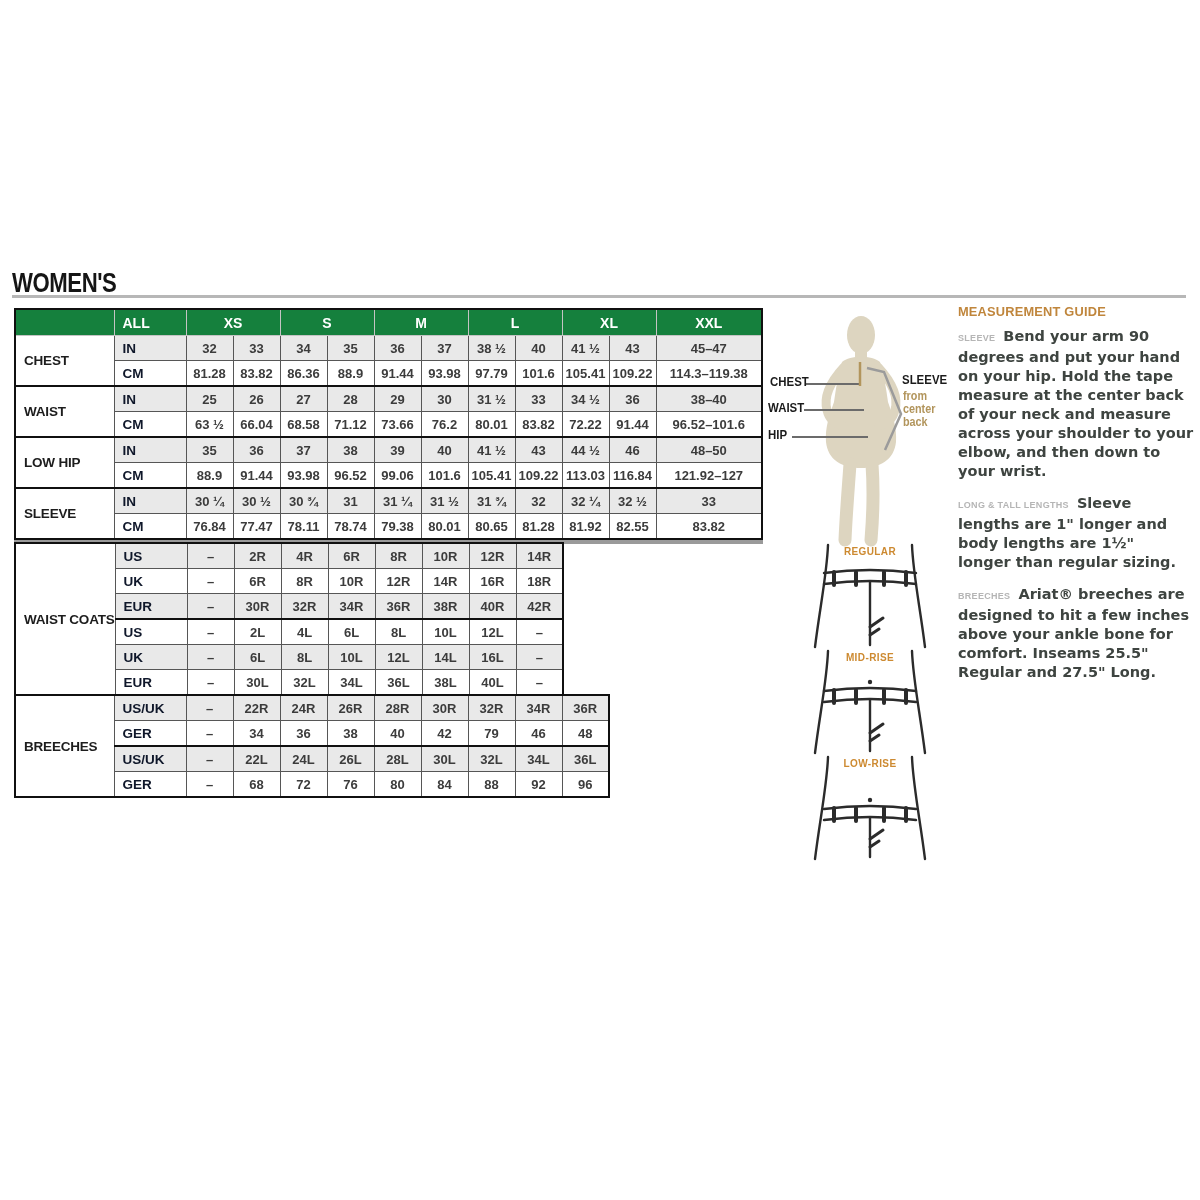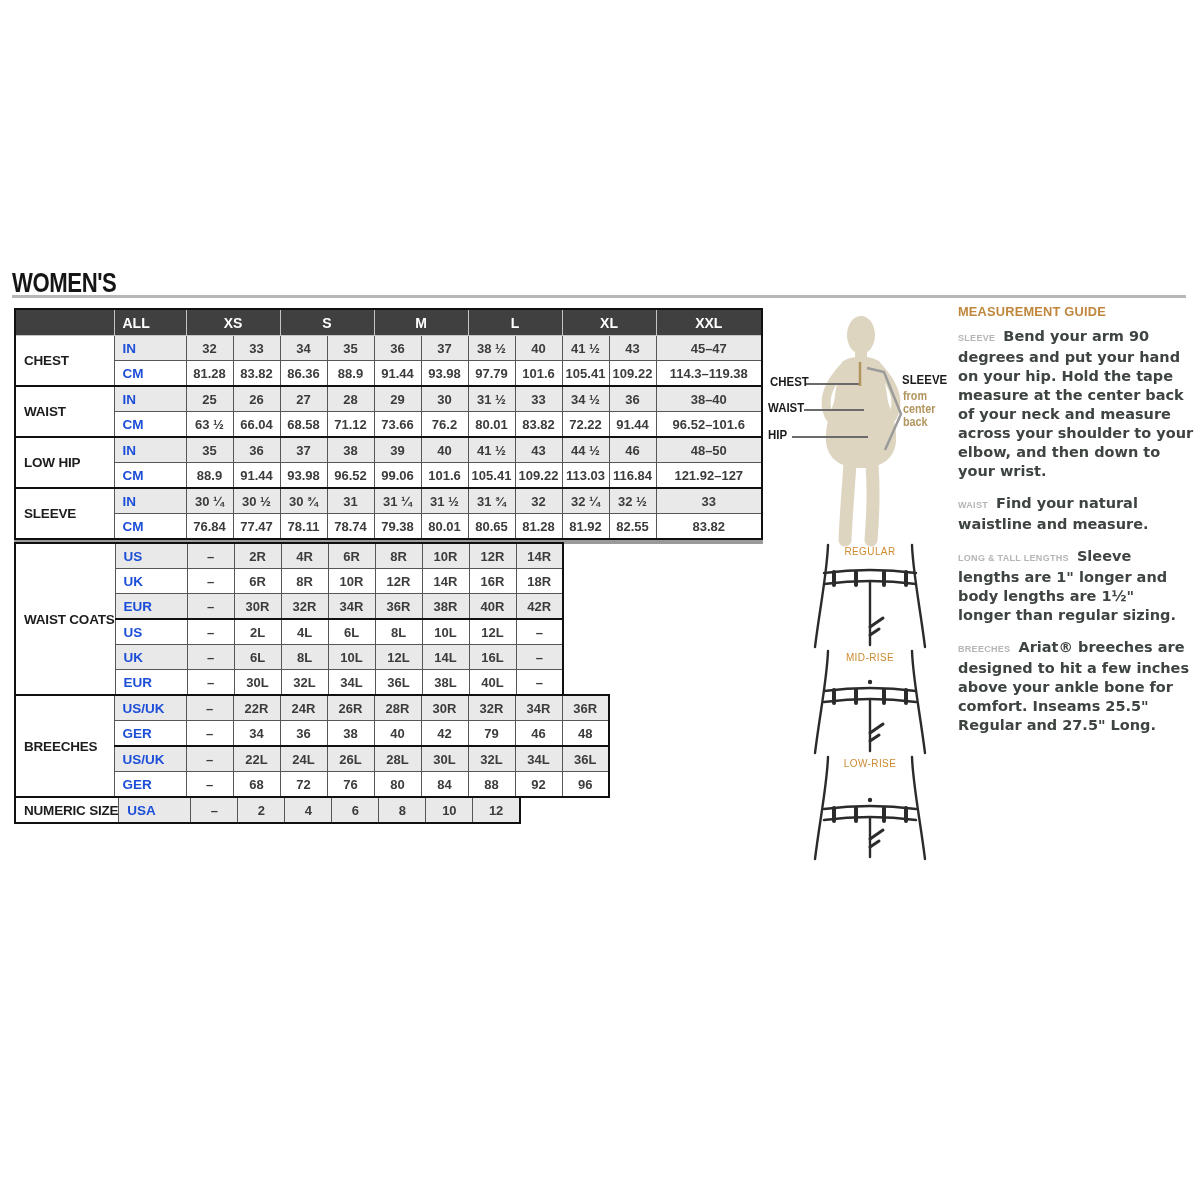"ALL" table.sz th { background: #404040 -> #15803d }
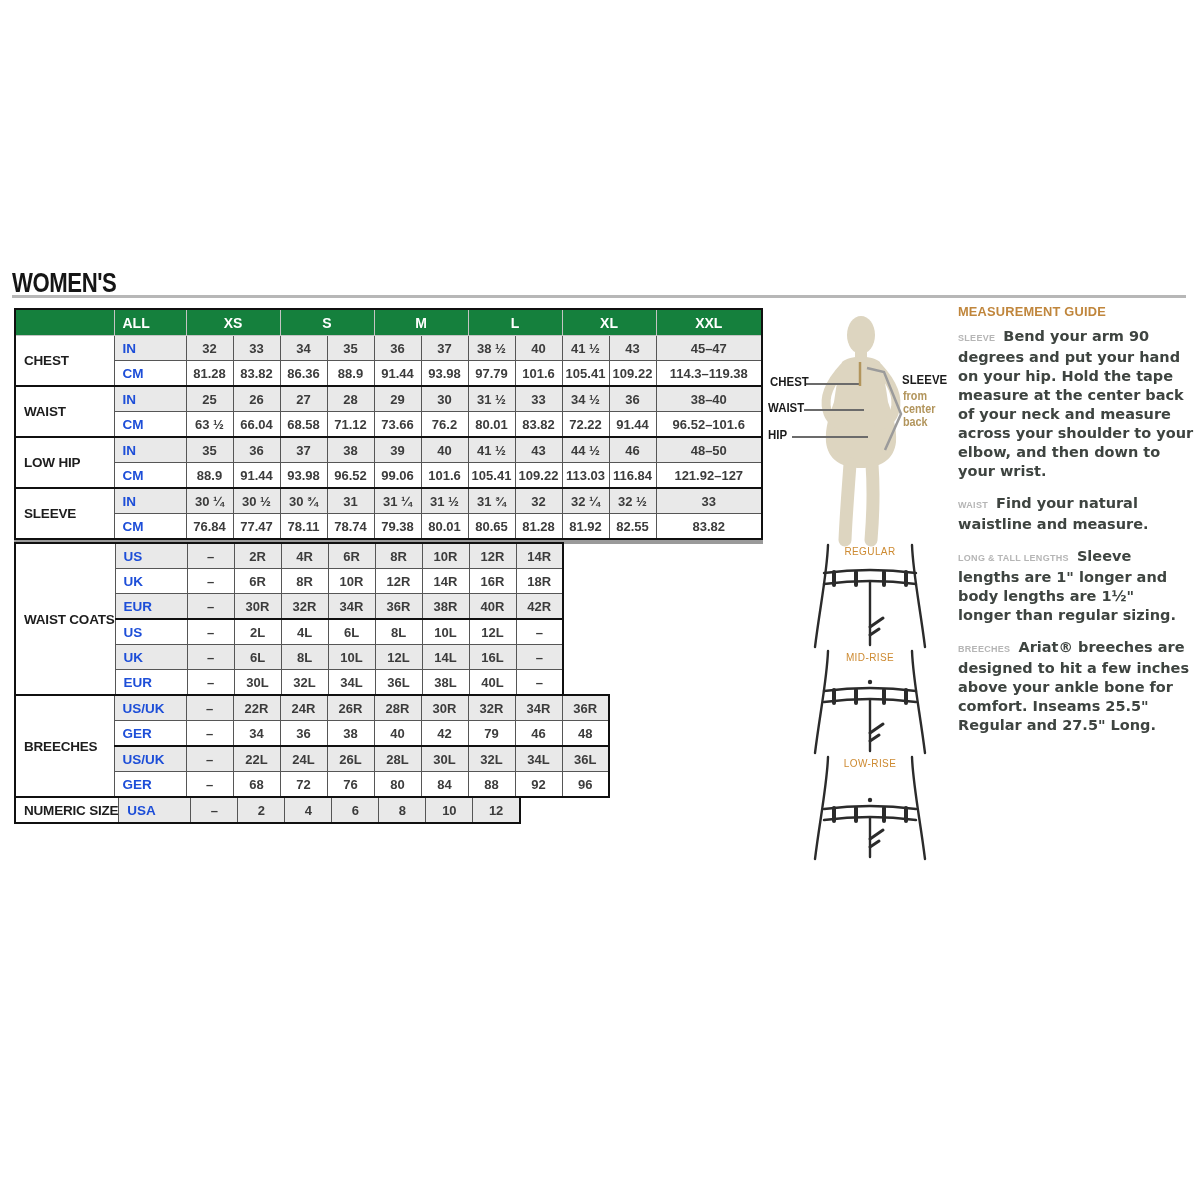"IN" table.sz td.unit { color: #1d4ed8 -> #0f172a }
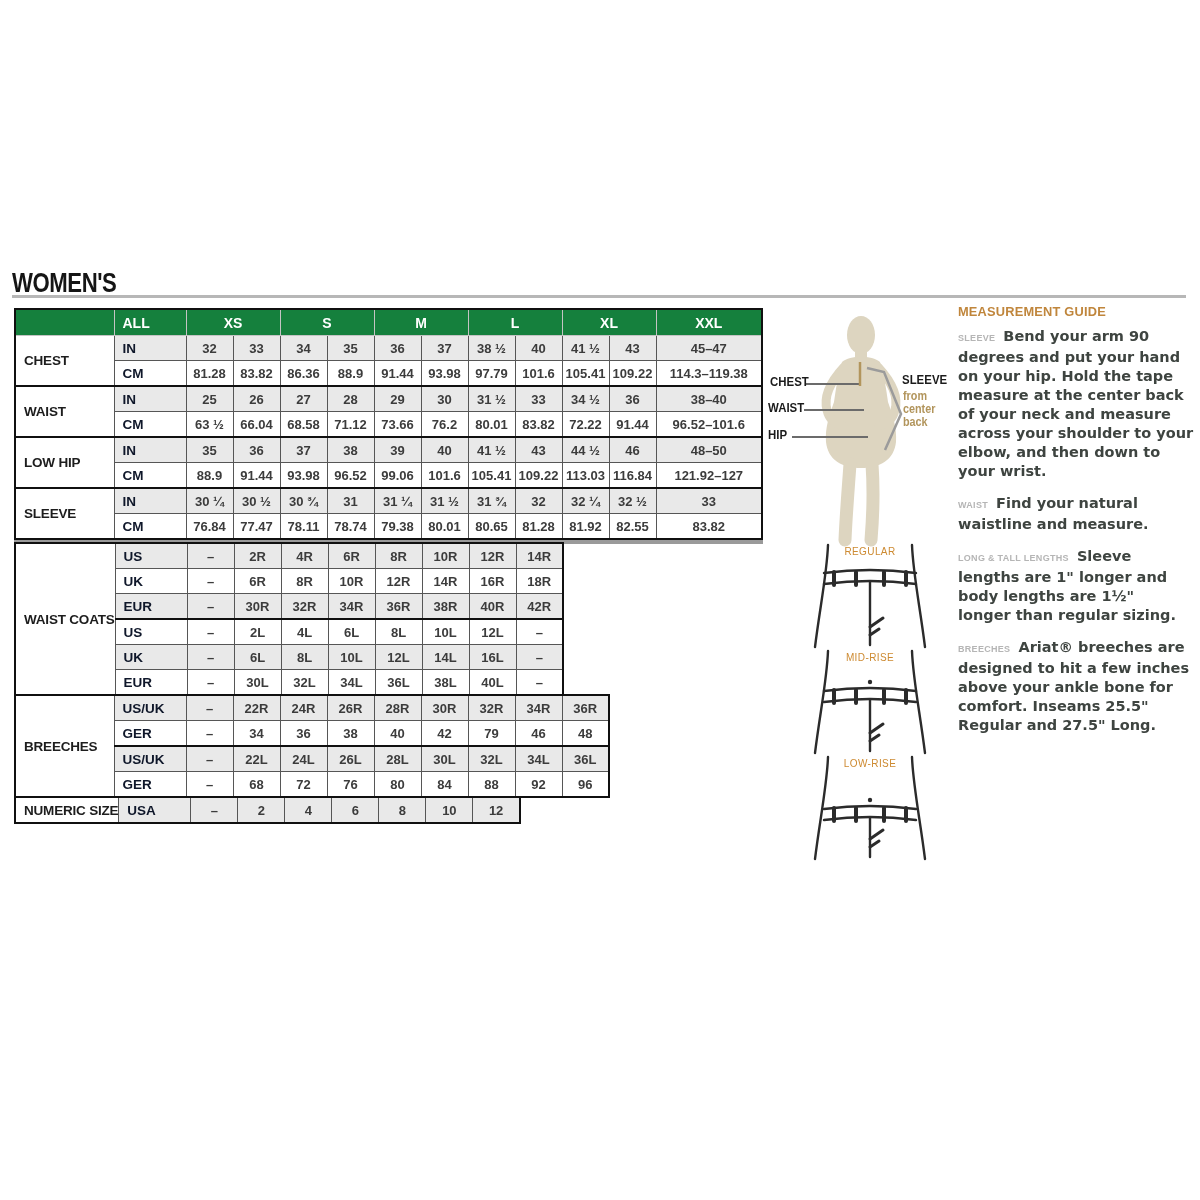"WAIST Find your natural waistline" p { html: <p><span>WAIST</span> Find your natural waistline and measure.</p> -> none }
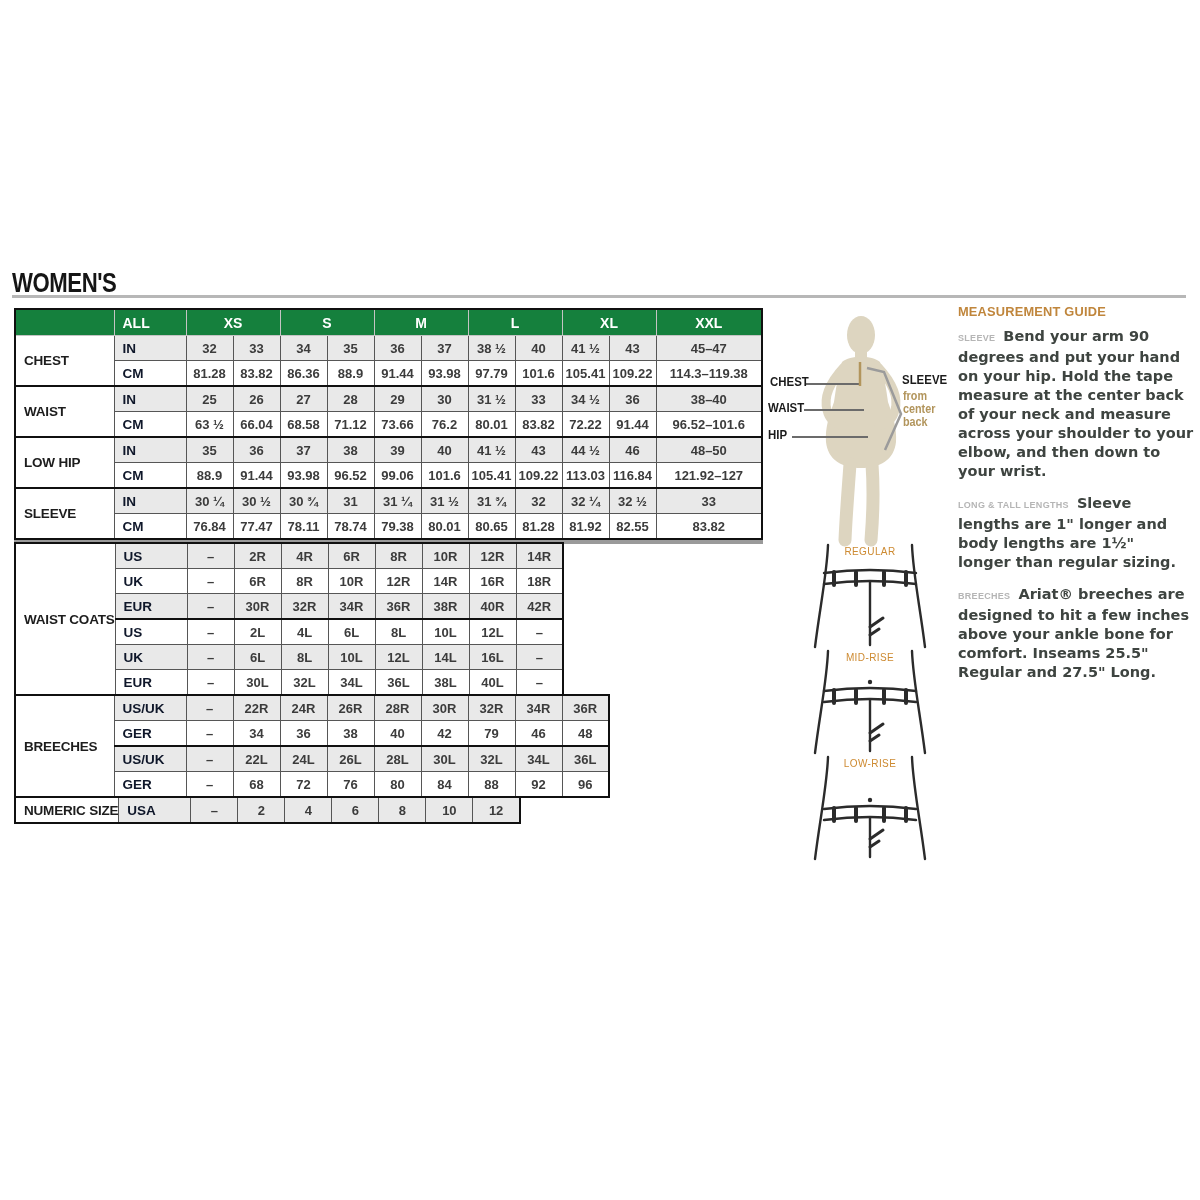"REGULAR" .rise-label { font-weight: normal -> bold }
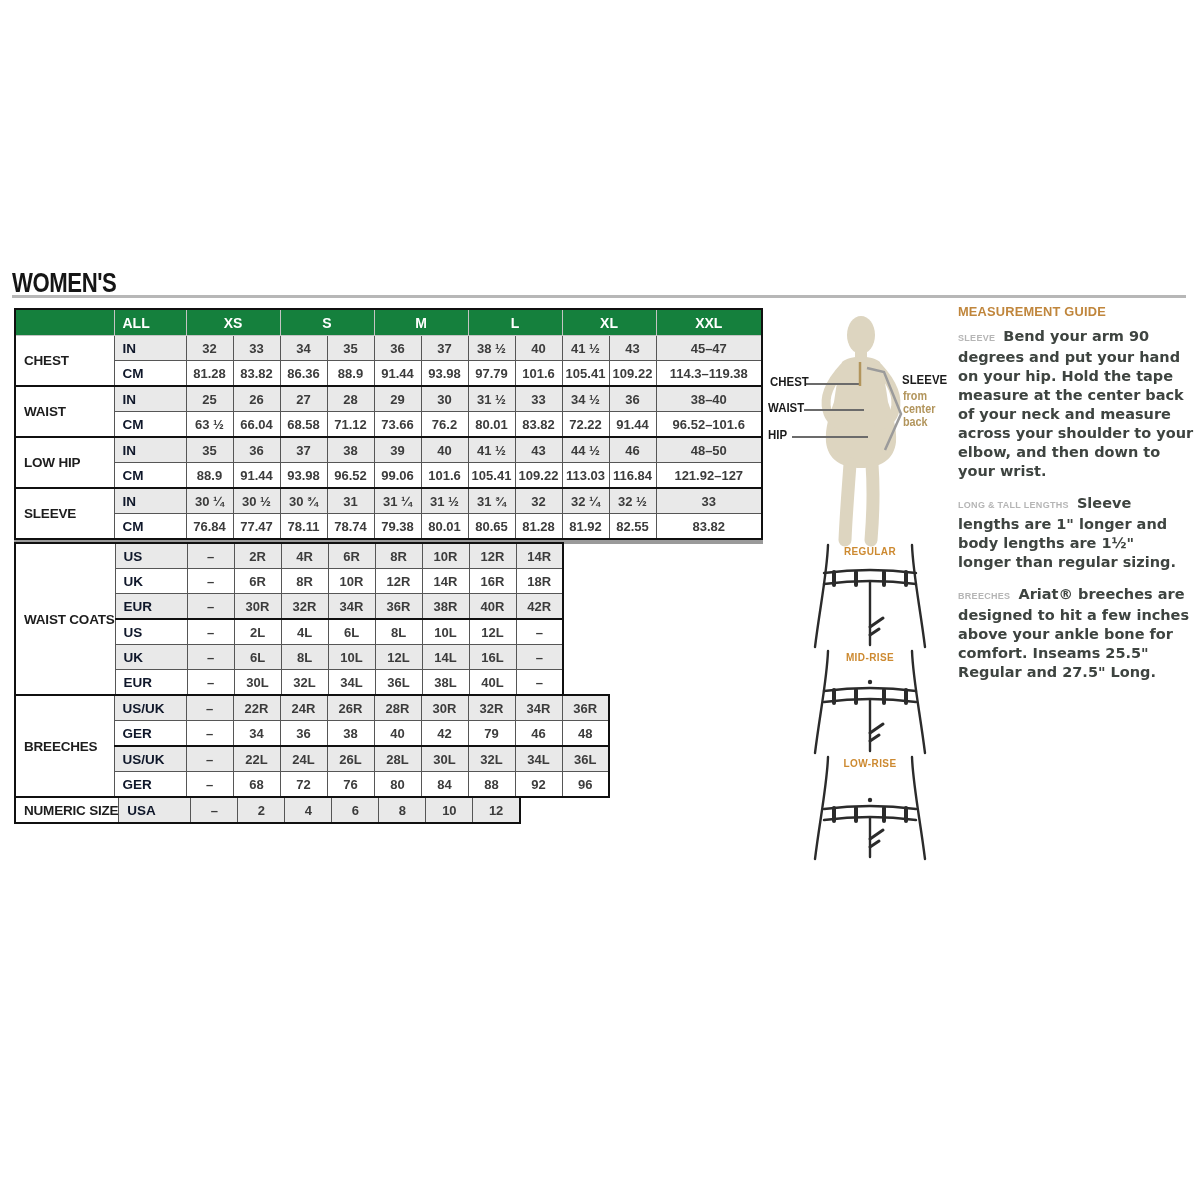"NUMERIC SIZE" table.sz { html: <table> <colgroup> <col> <col> <col> <col> <col> <col> <col> <col> <col> </colgroup> <tbody> <tr> <td>NUMERIC SIZE</td> <td>USA</td> <td>–</td> <td>2</td> <td>4</td> <td>6</td> <td>8</td> <td>10</td> <td>12</td> </tr> </tbody> </table> -> none }
